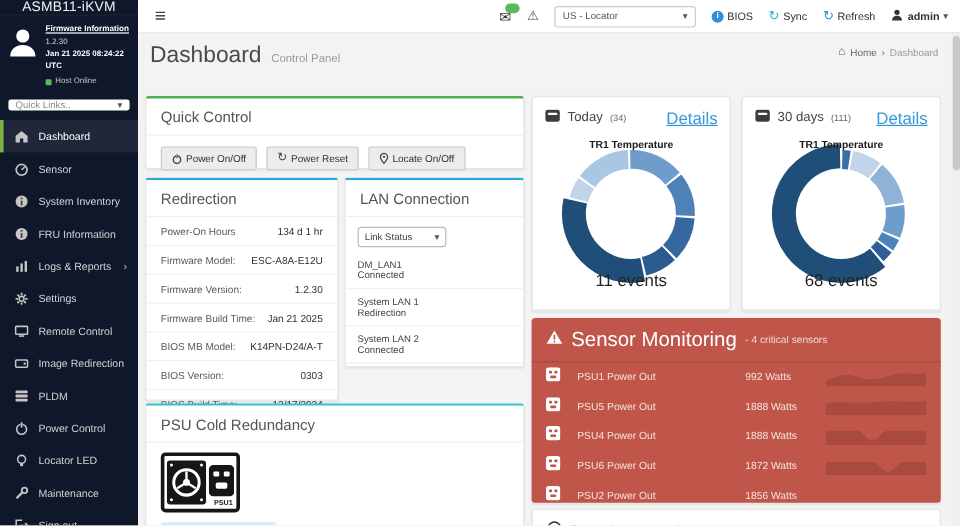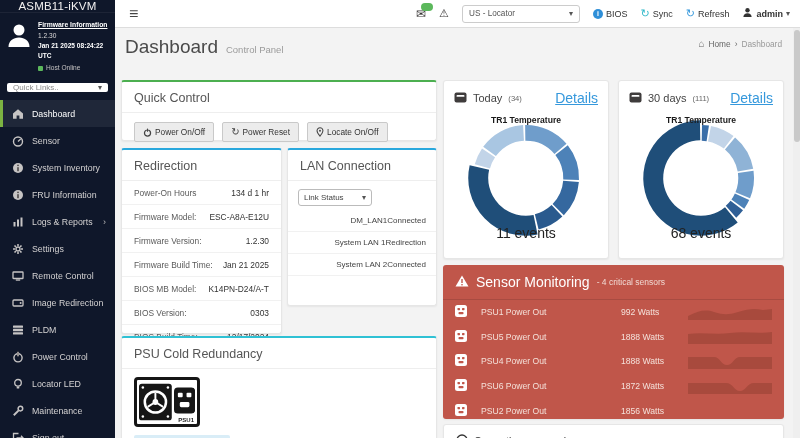"DM_LAN1" .lanrow { flex-direction: none -> column; justify-content: flex-end -> flex-start }
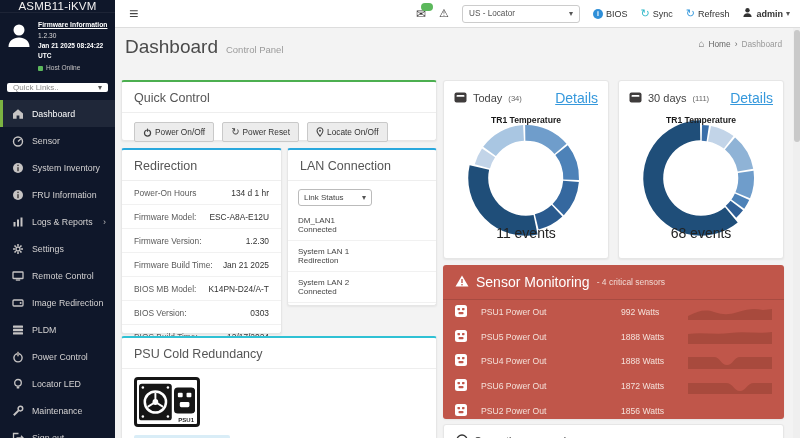"Sensor Monitoring" .sensttl { font-size: 14px -> 17px }
